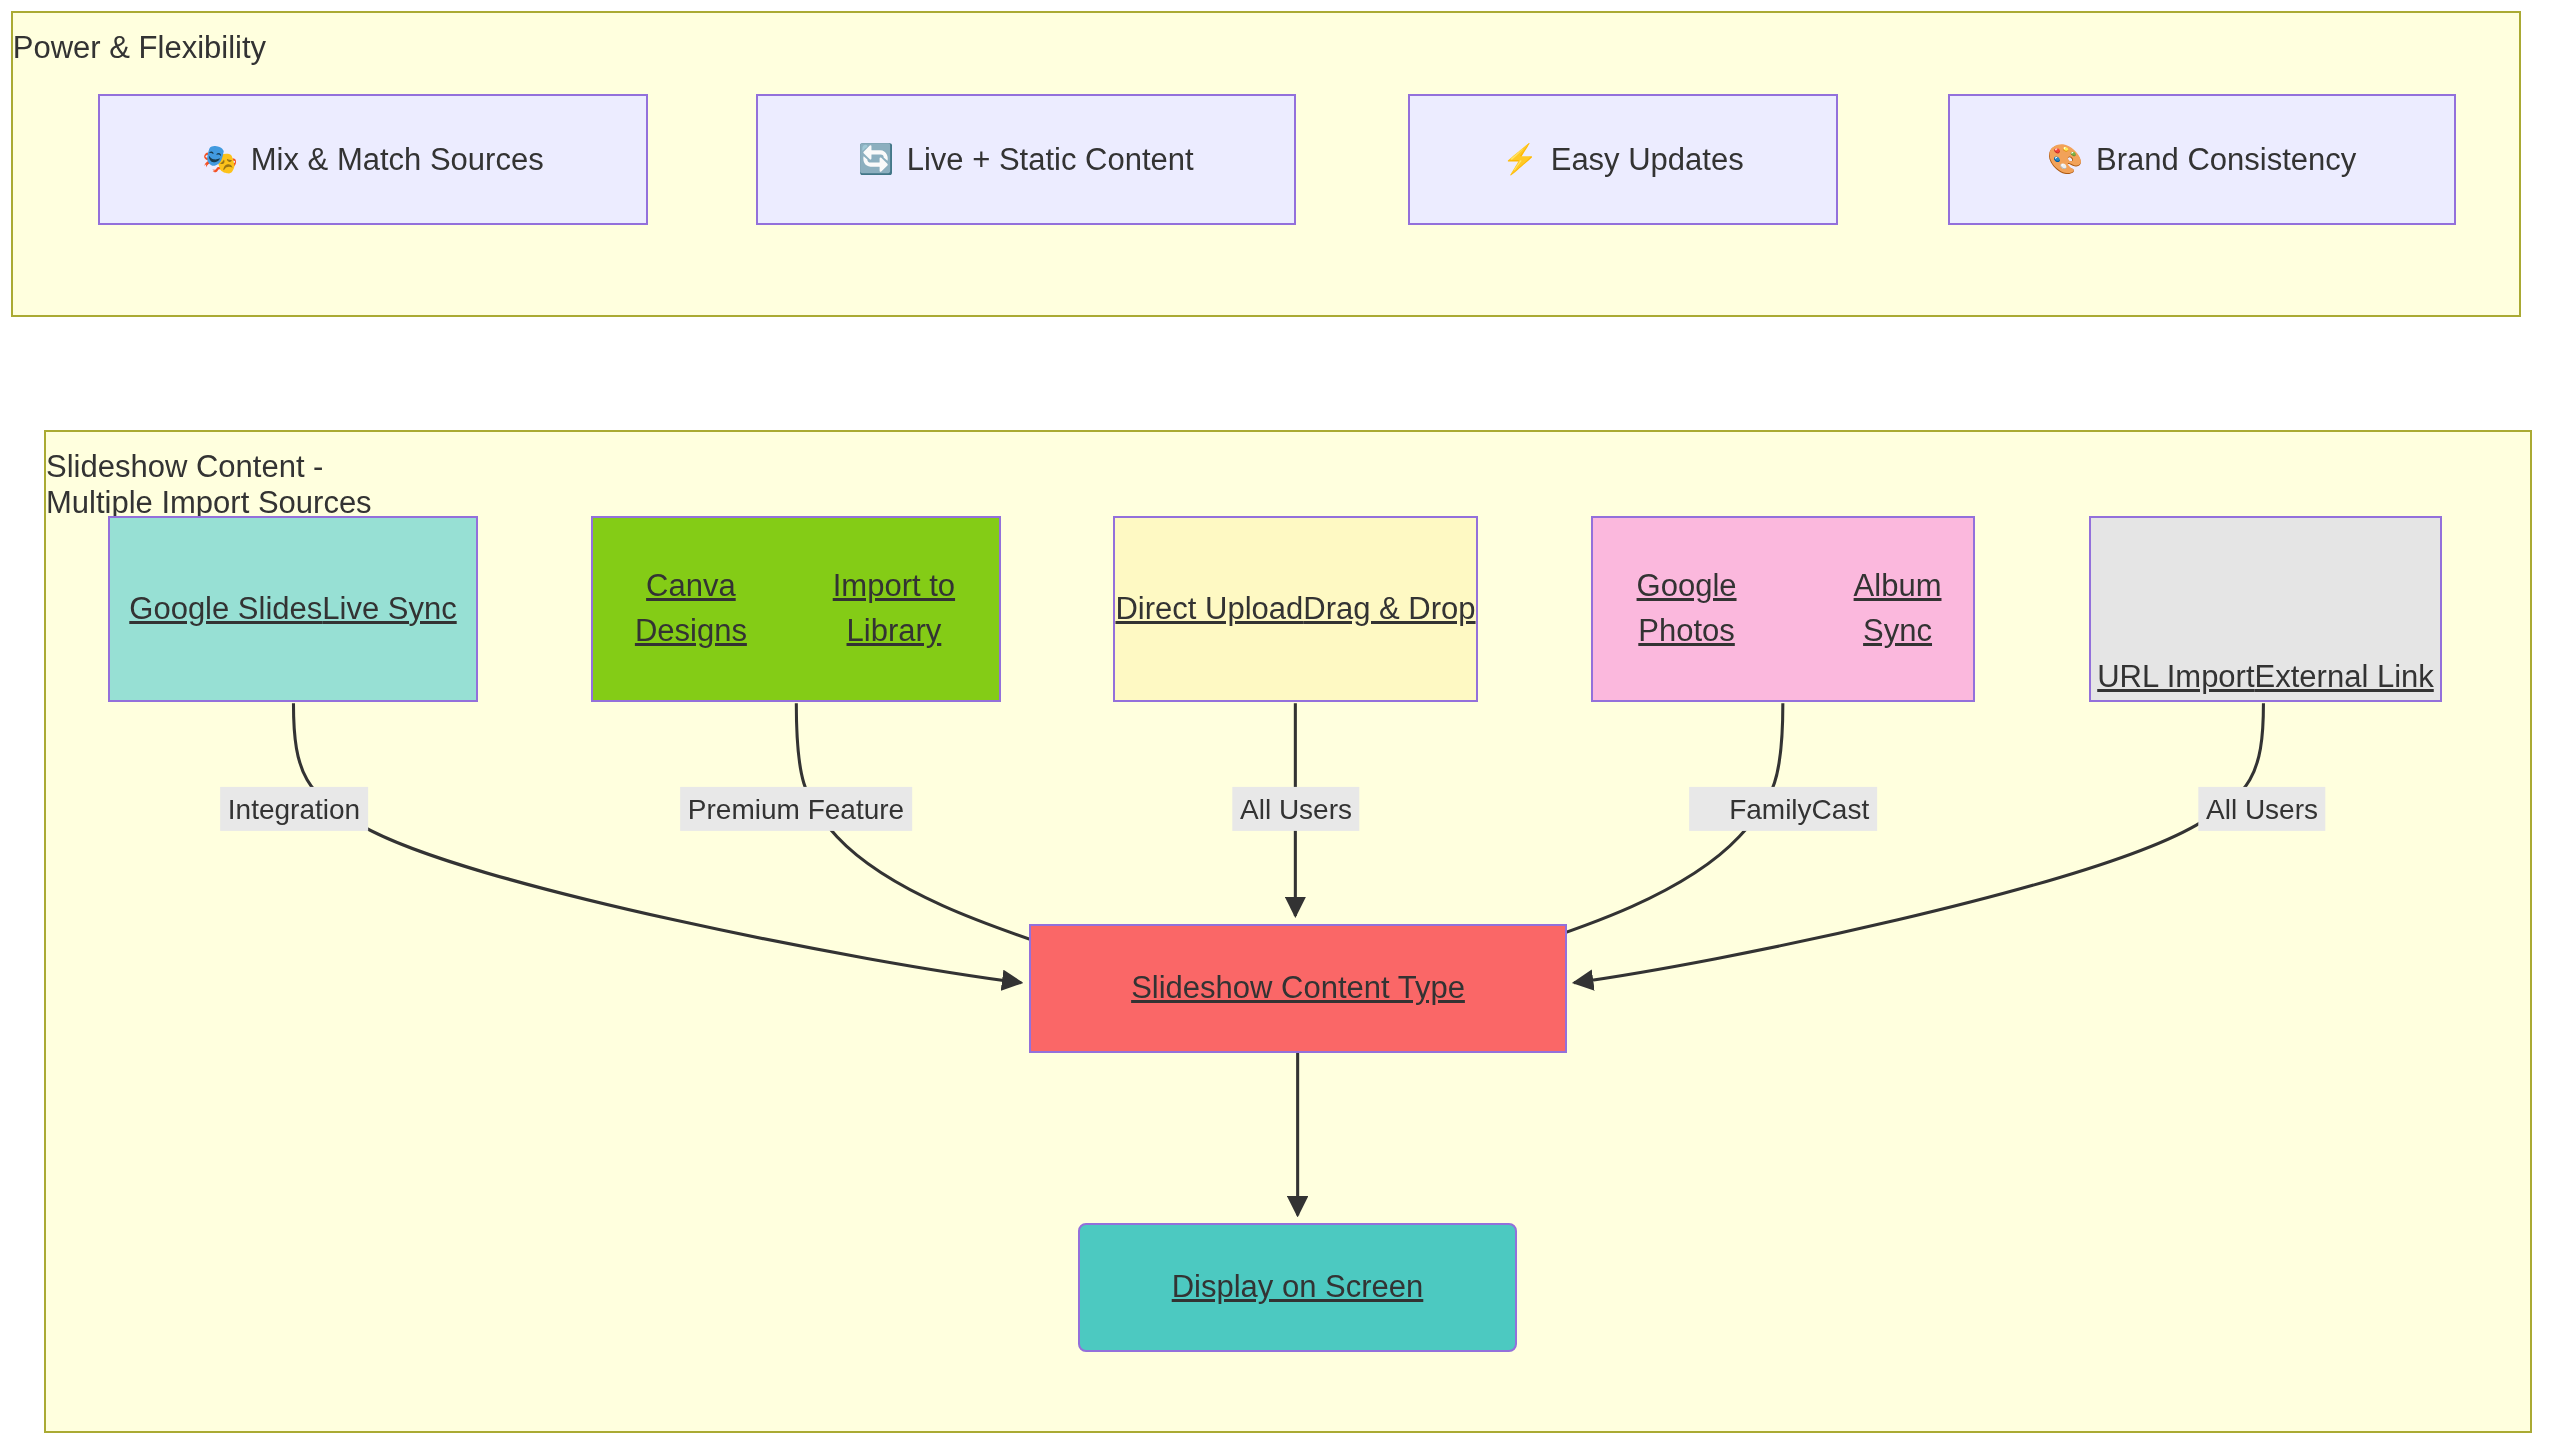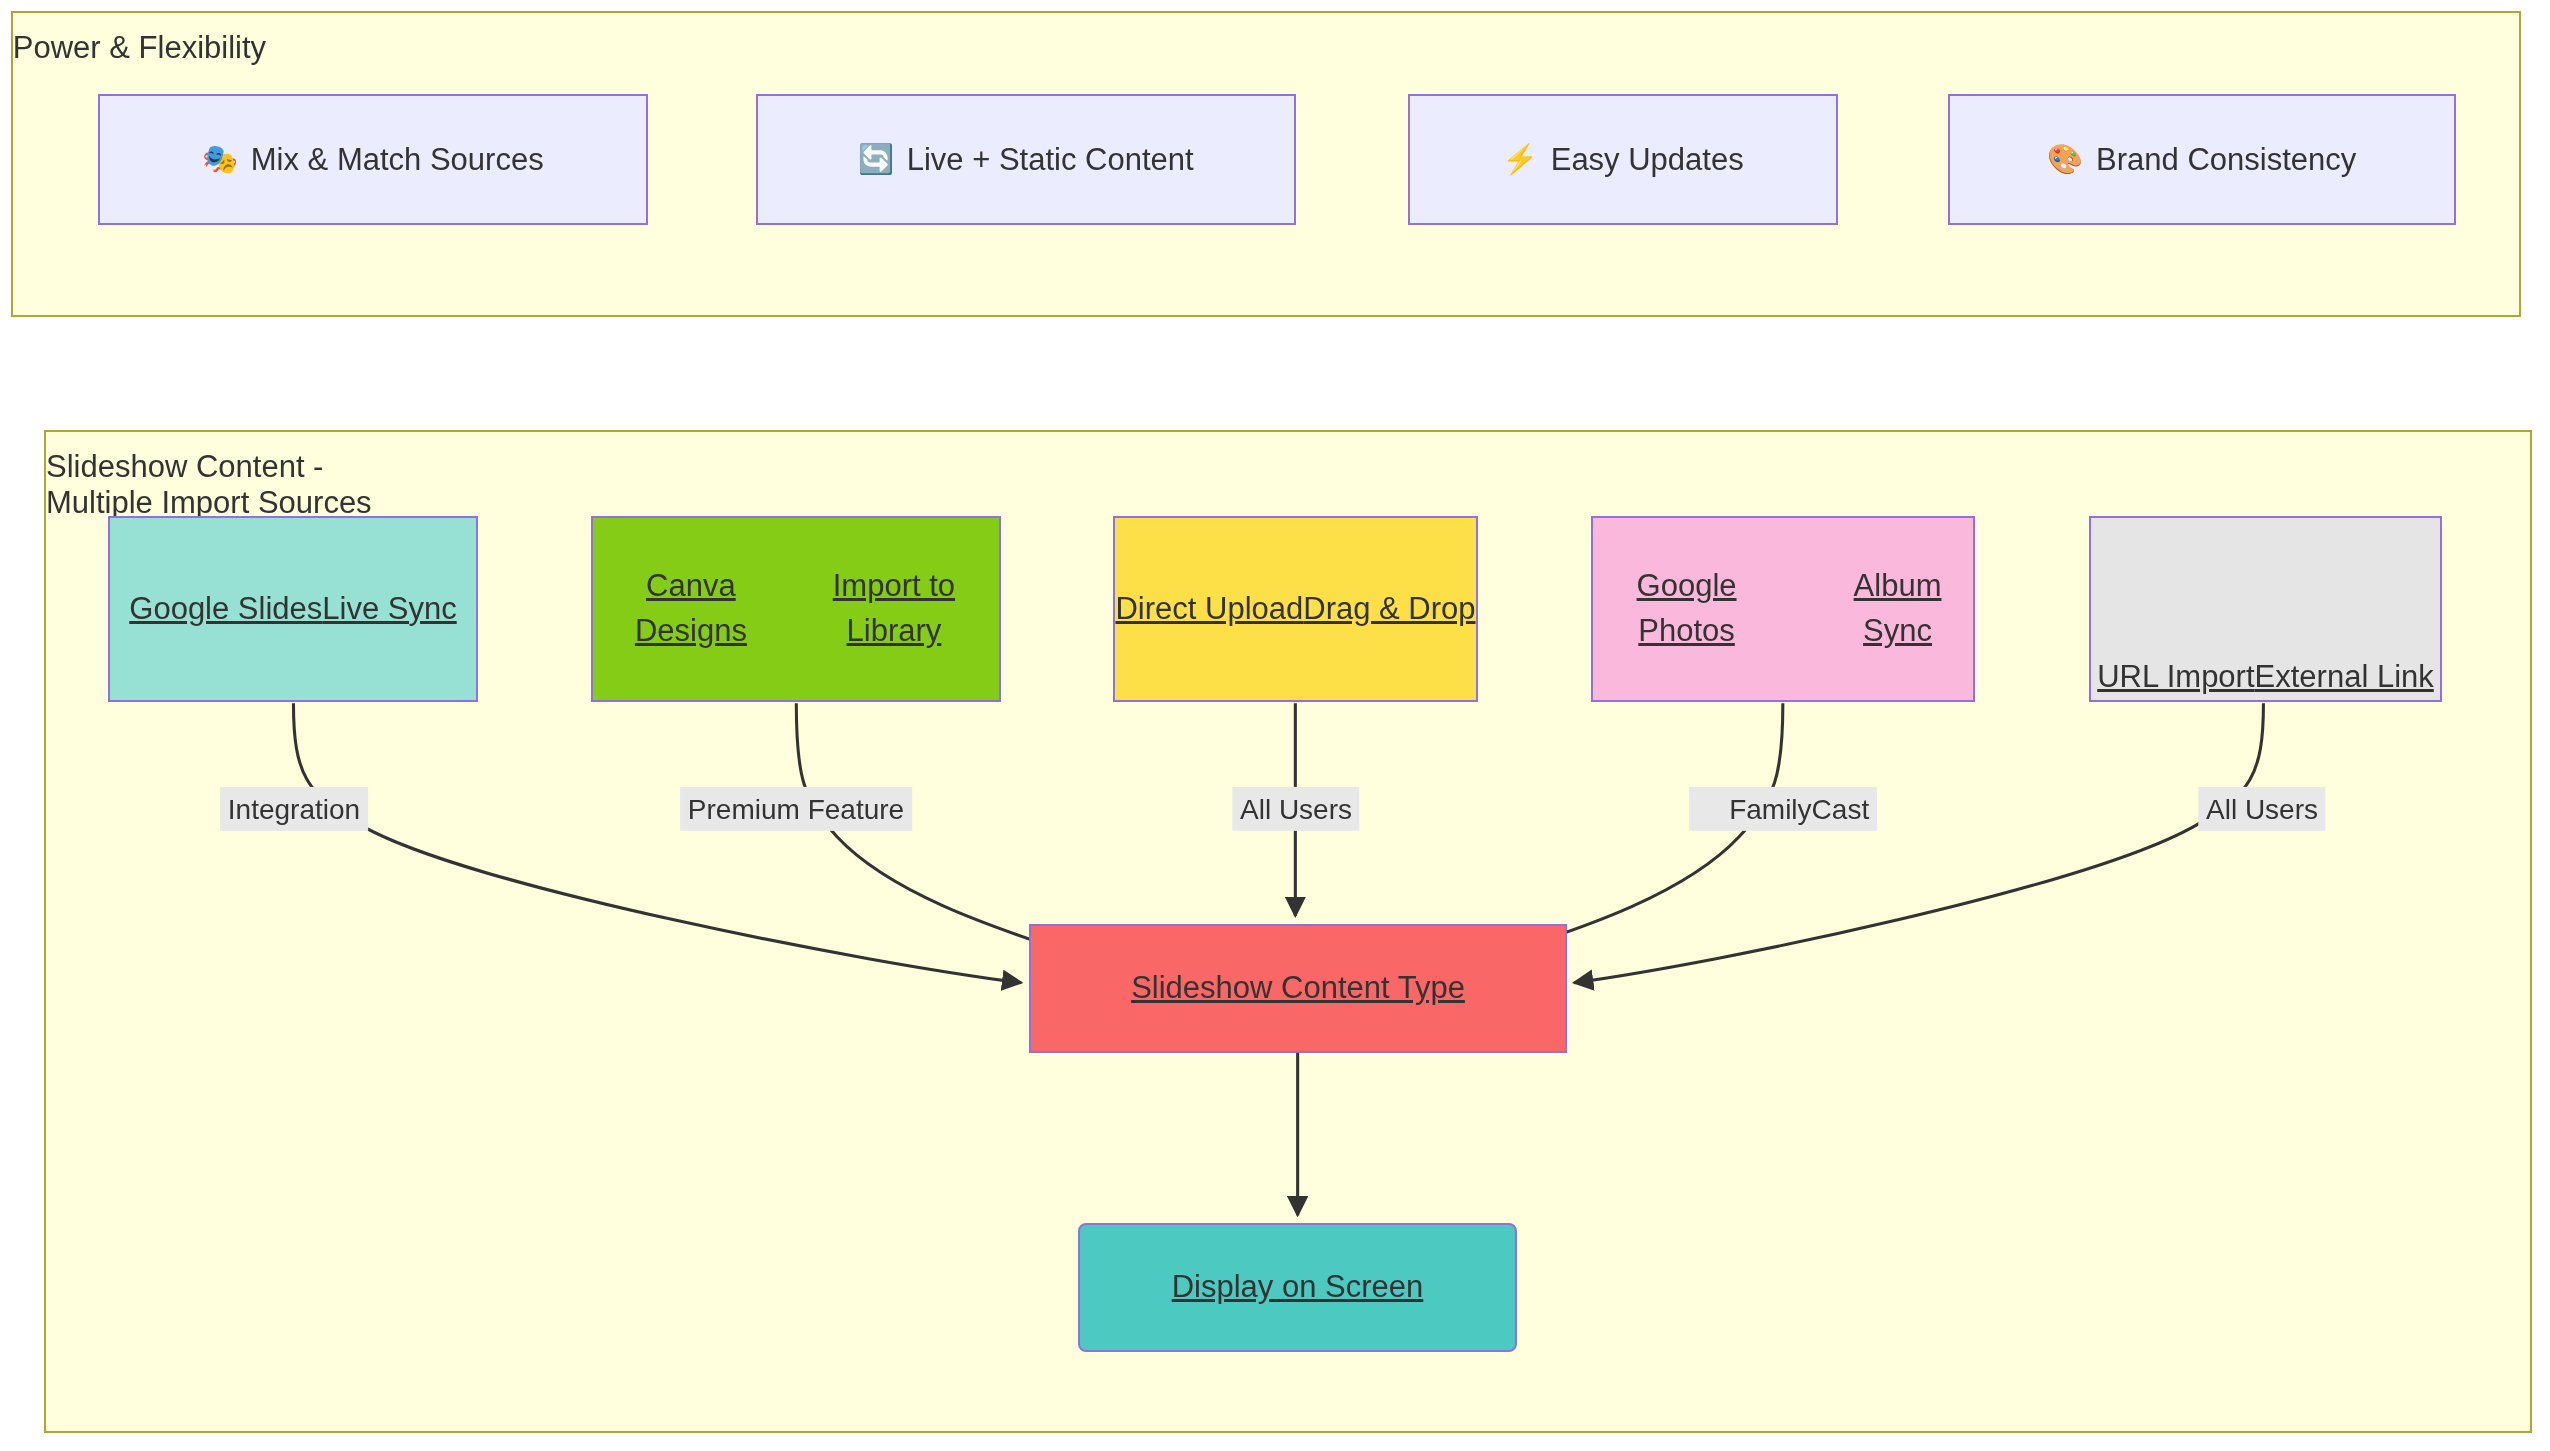"Direct Upload" div.node { background: #fde047 -> #fef9c3 }
